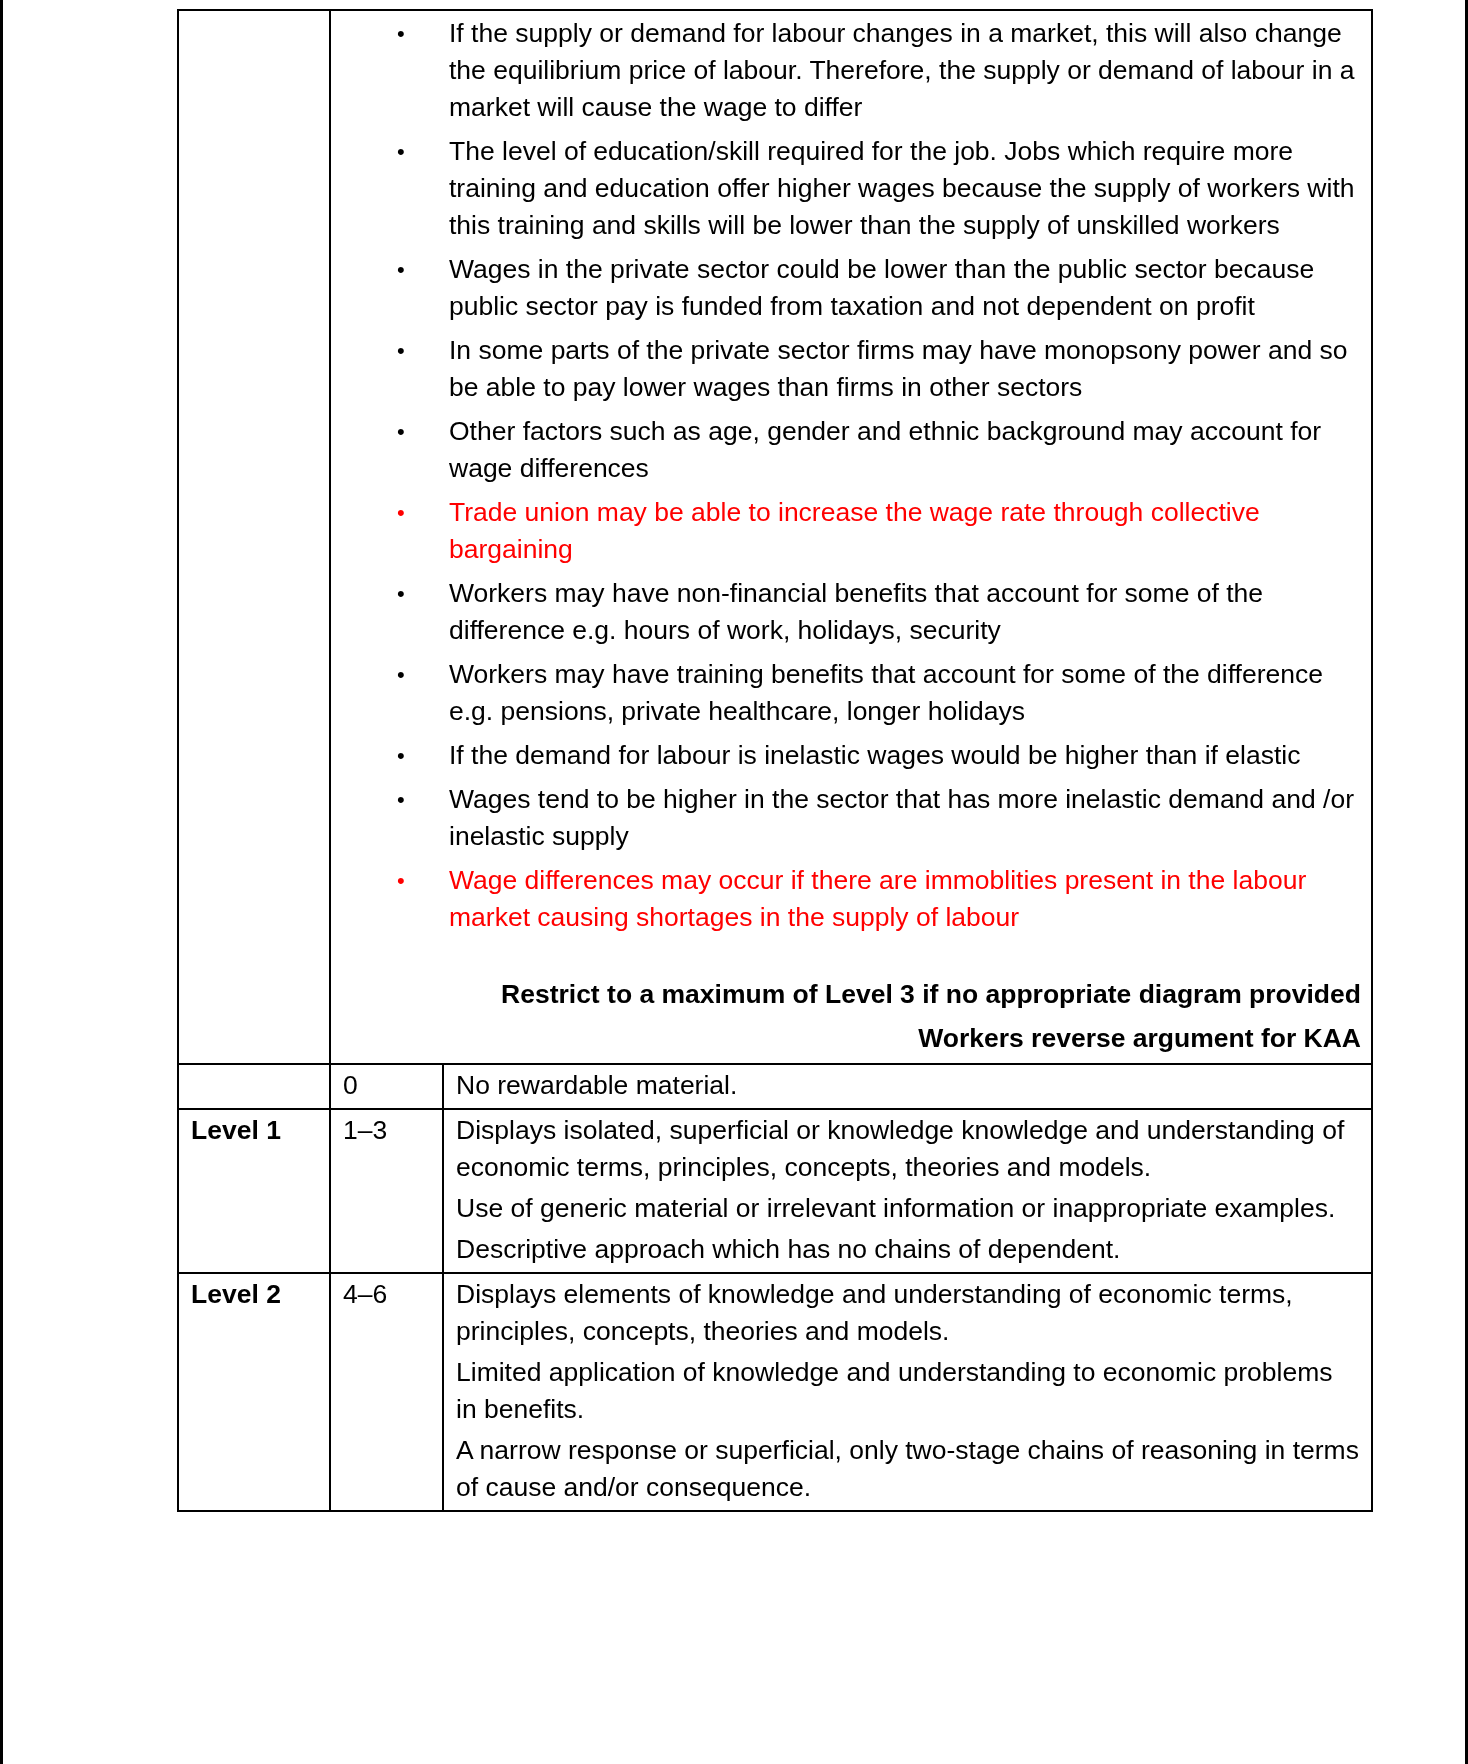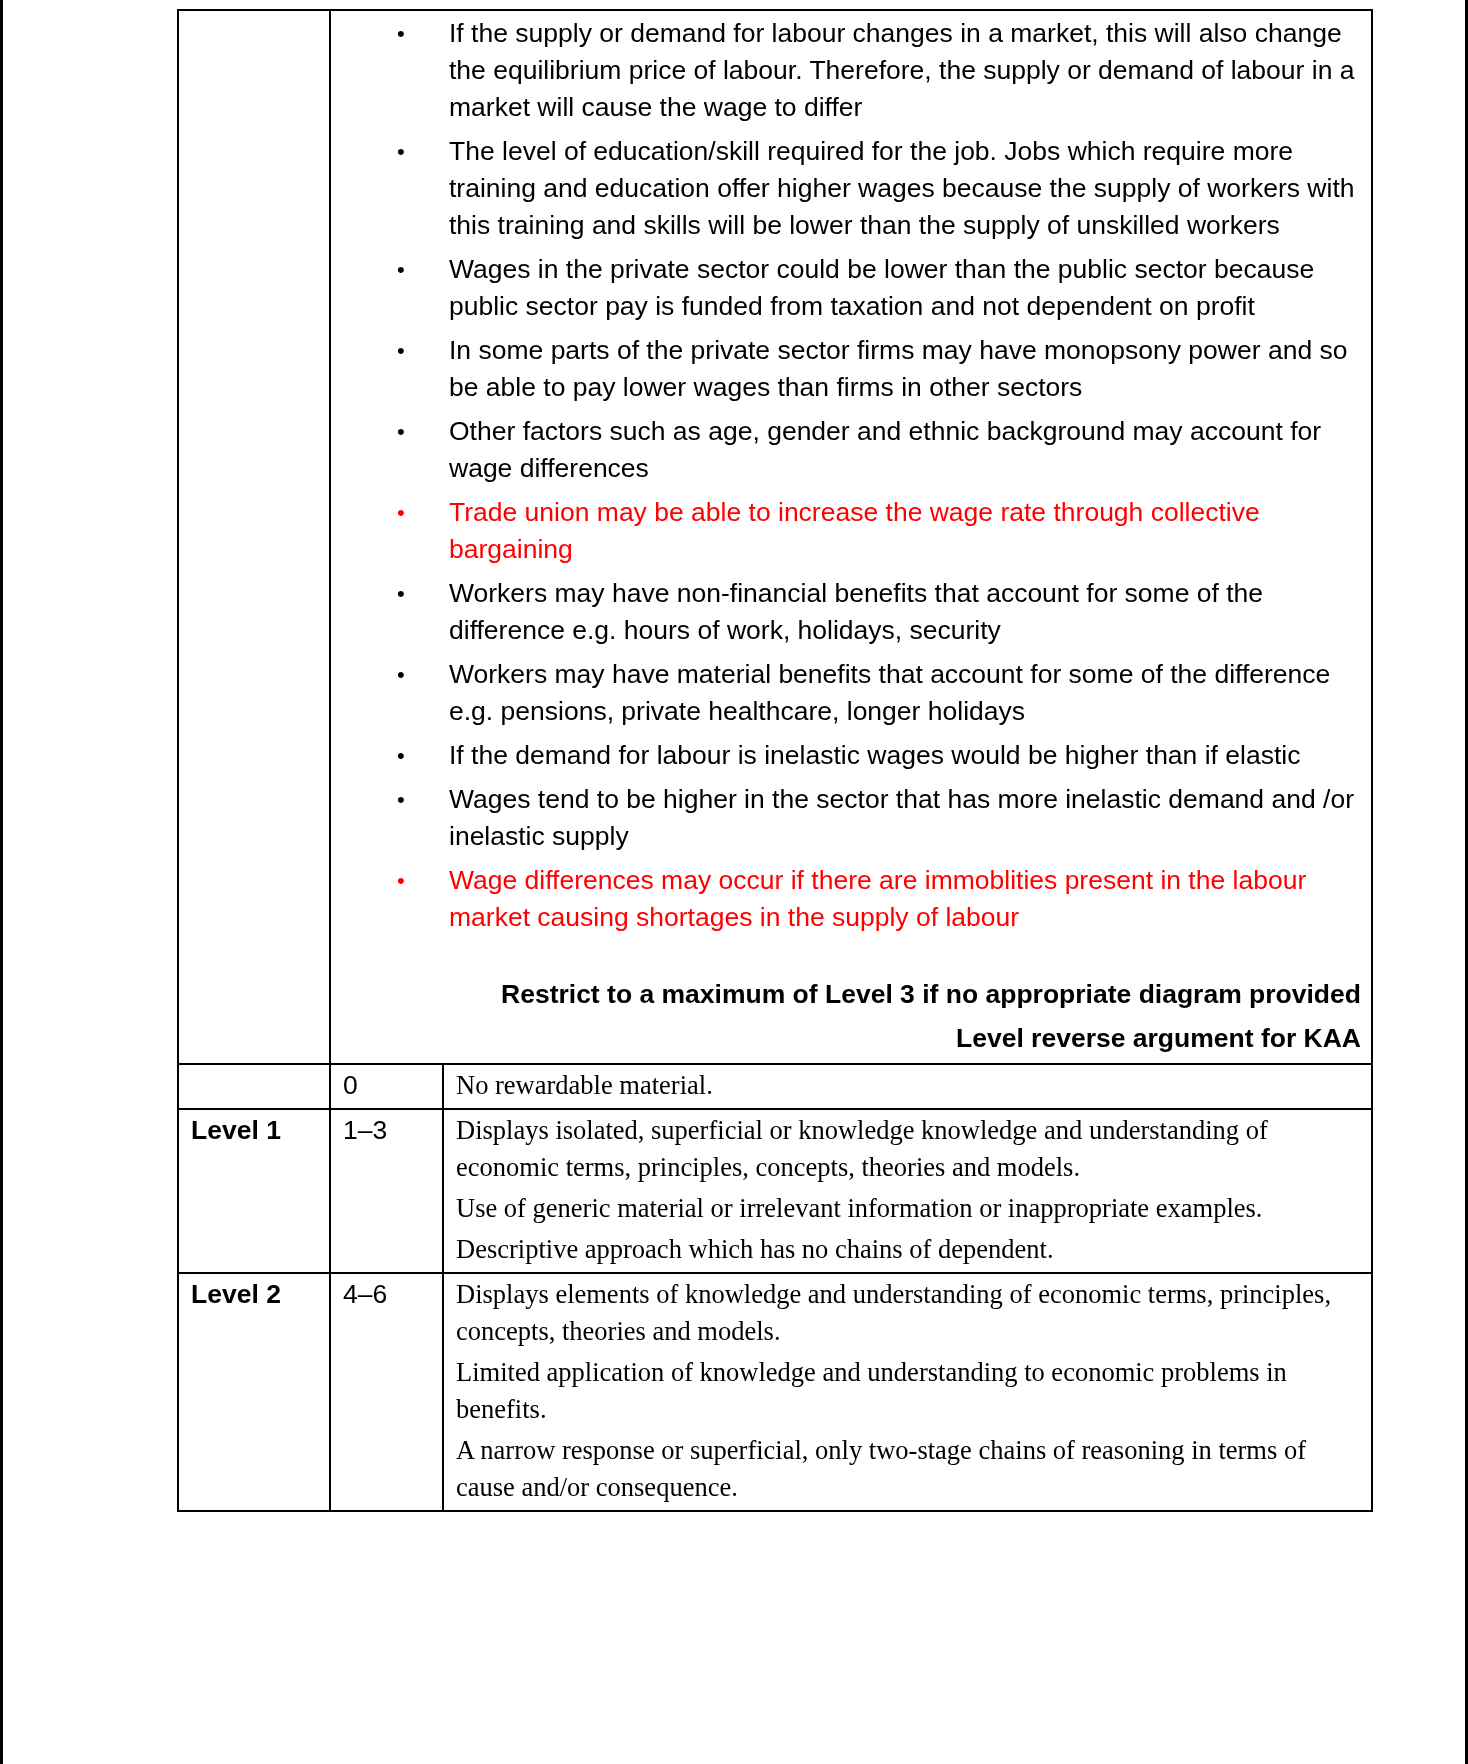"Workers may have material benefits" span { text: material -> training }
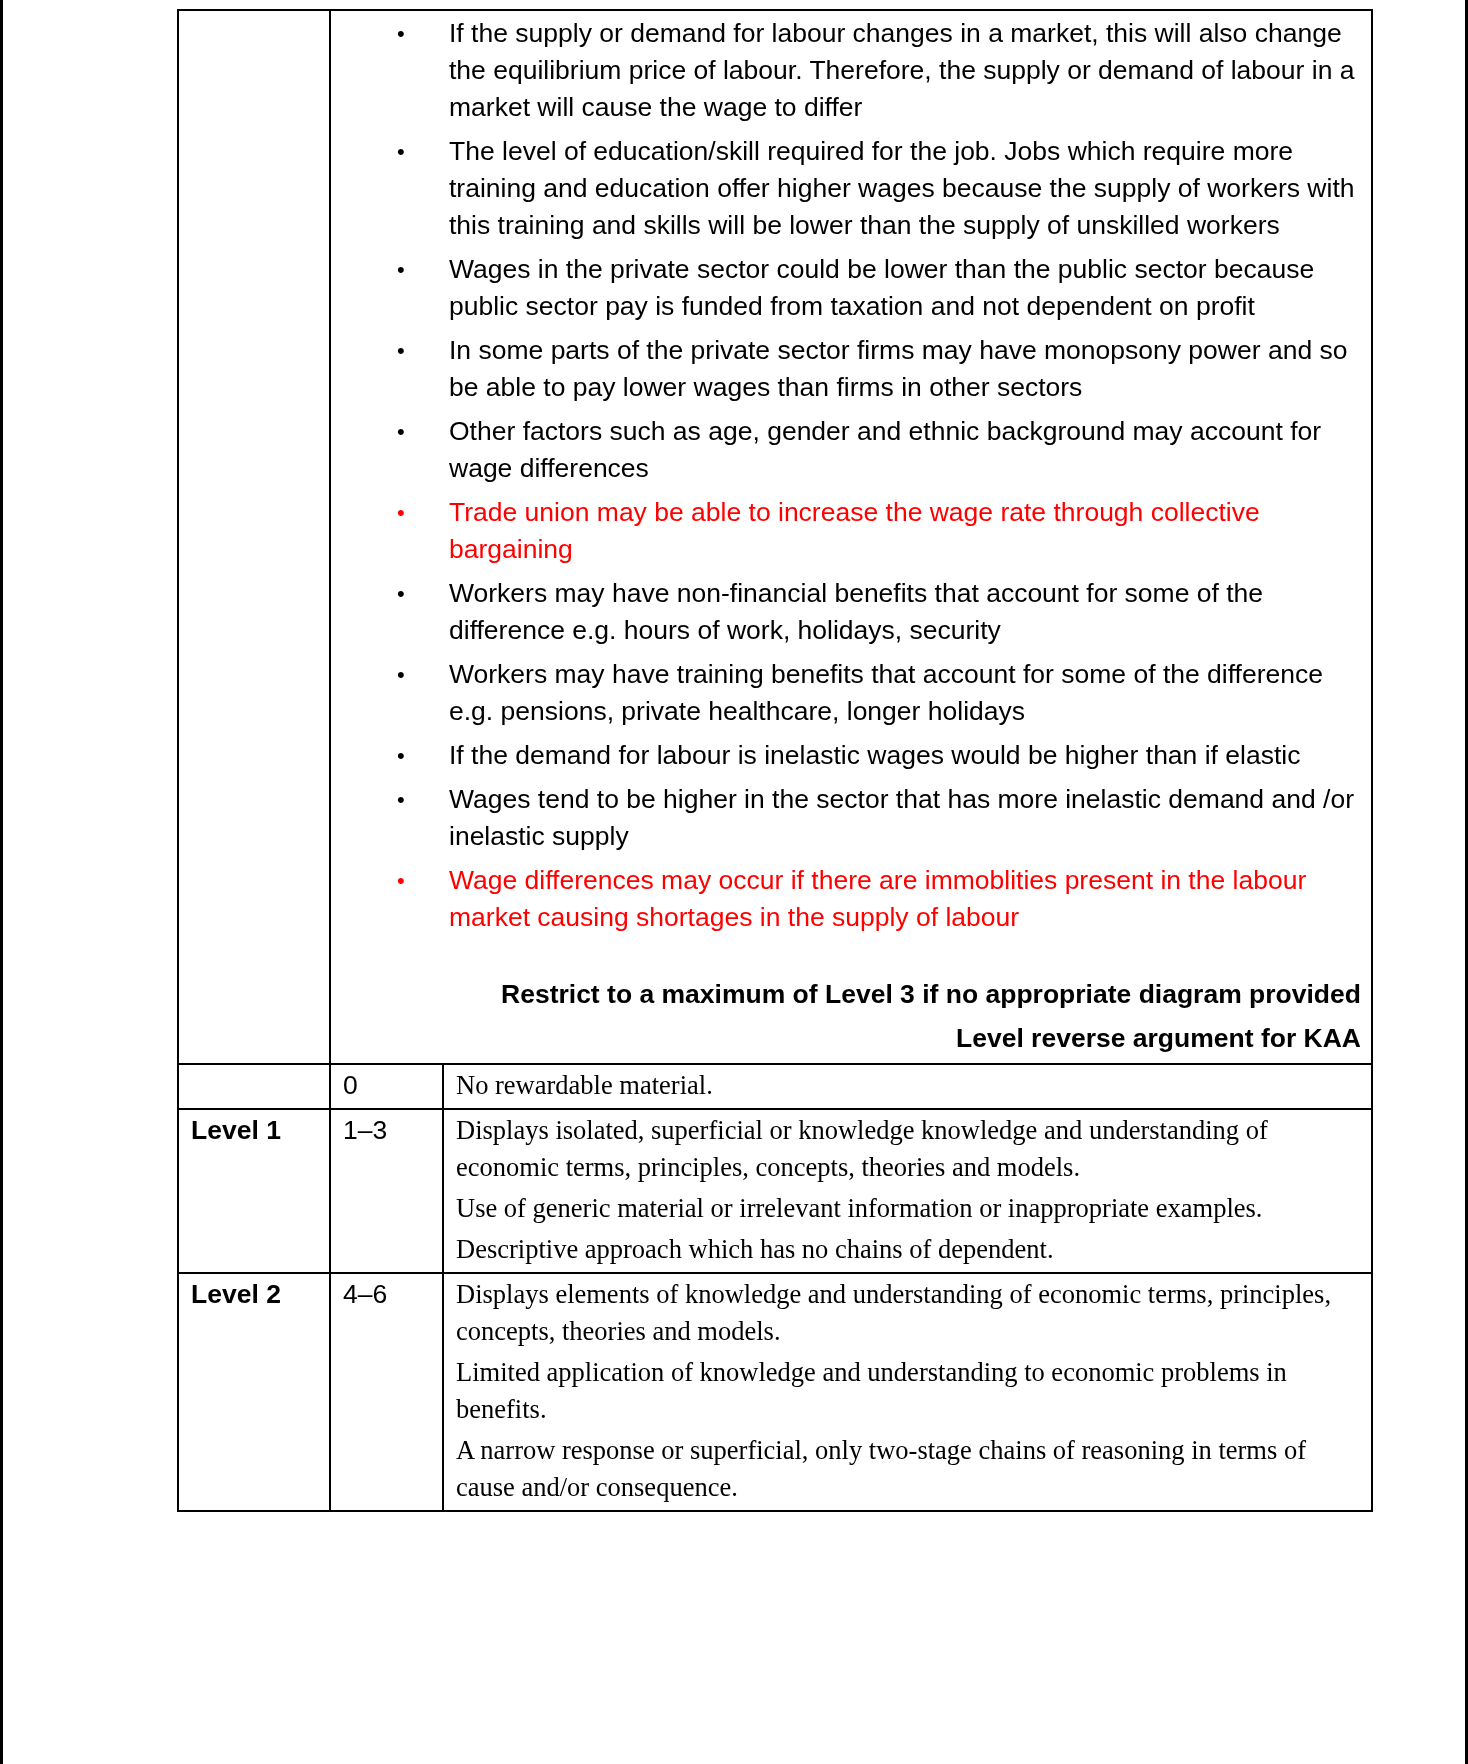"Level reverse argument for KAA" div { text: Level -> Workers }
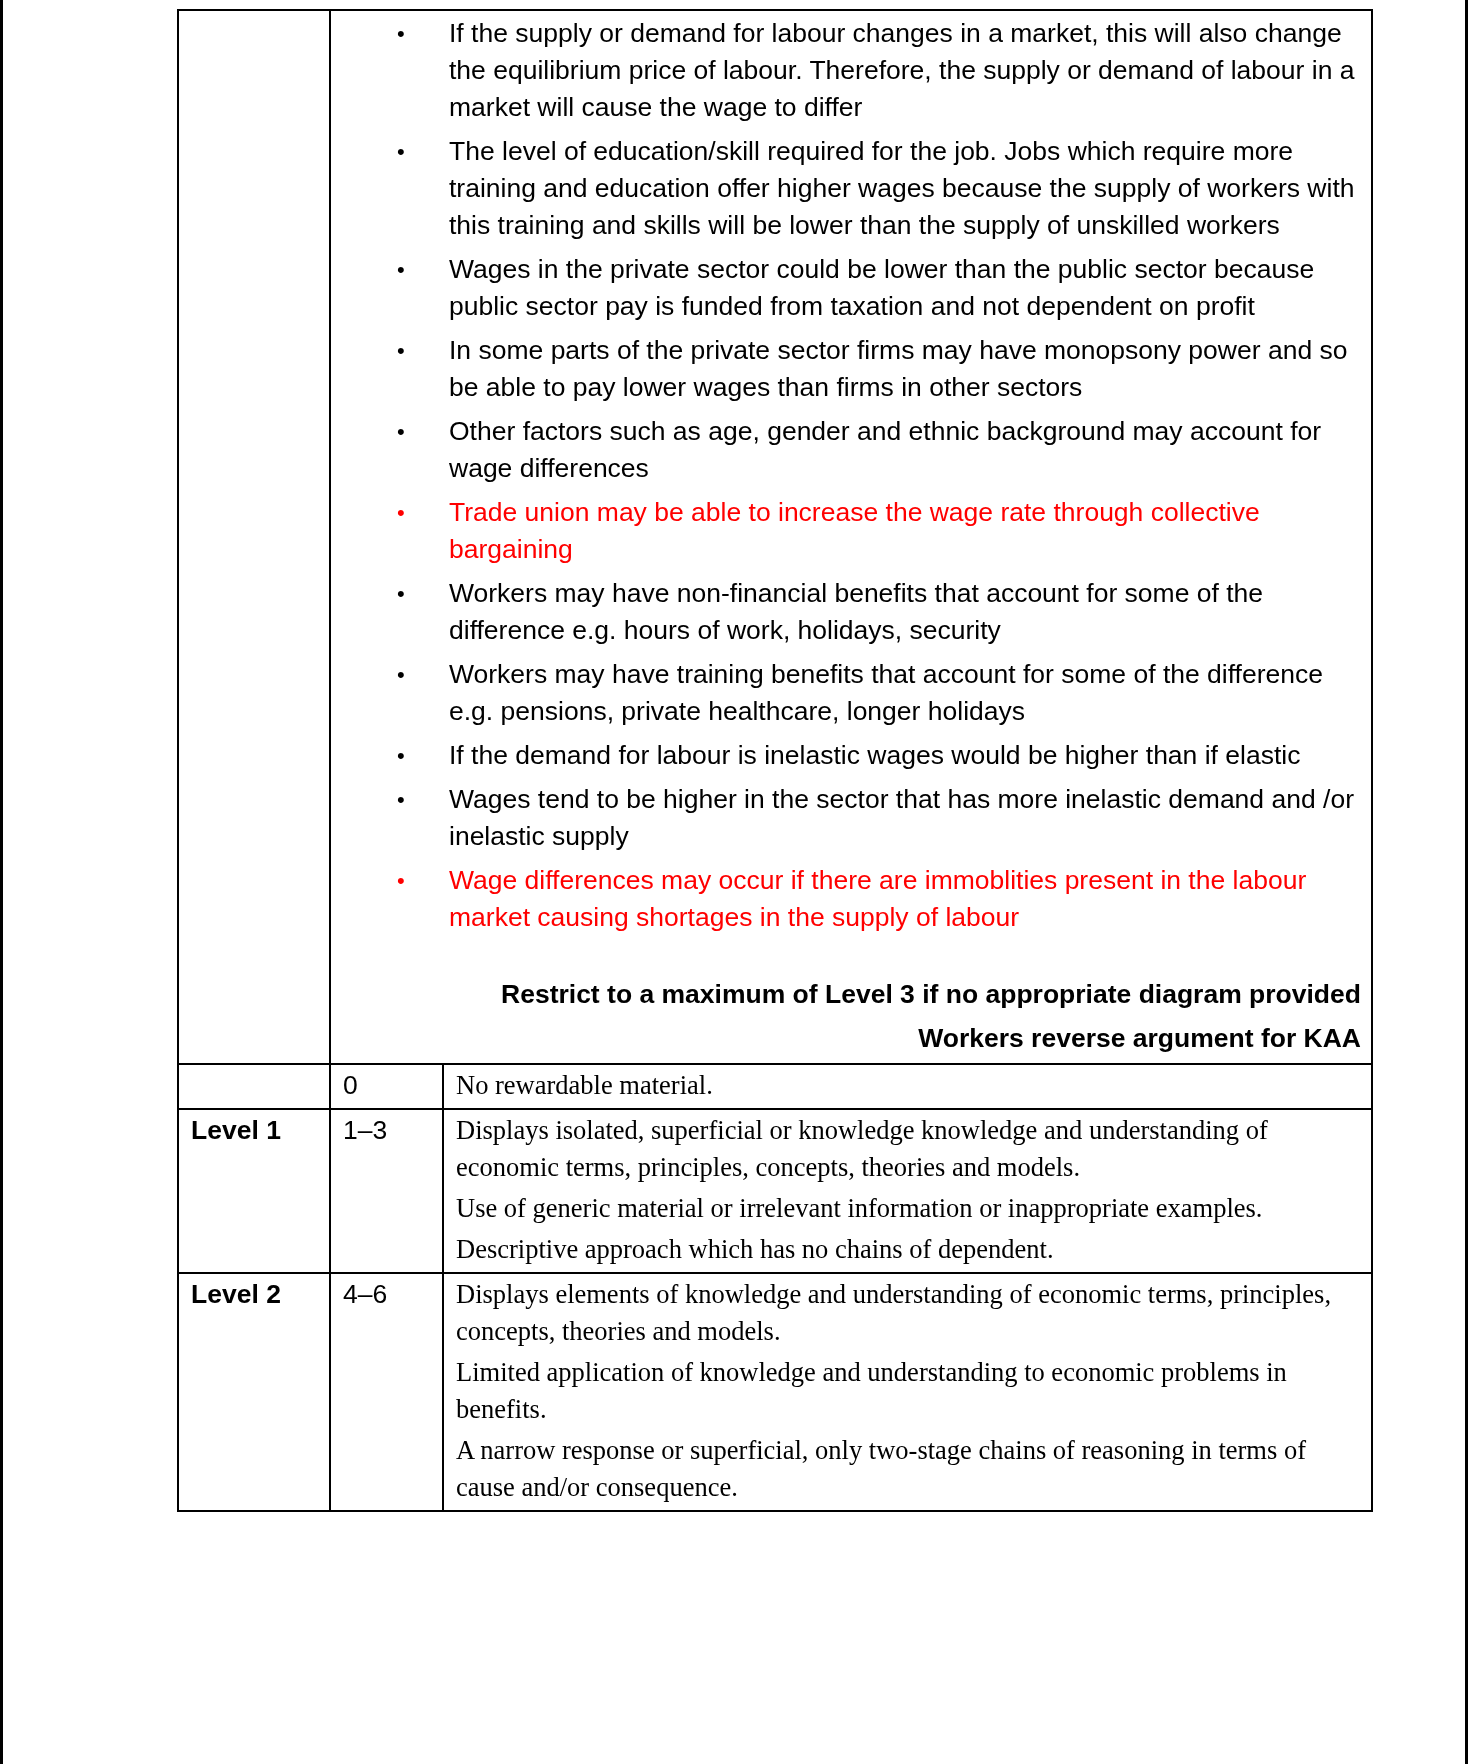"No rewardable material." .desc p { font-family: Liberation Serif, serif -> none }
